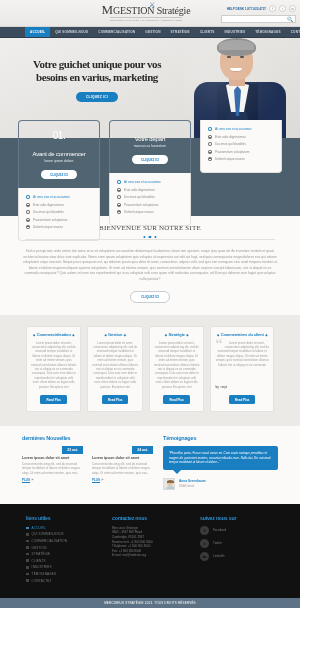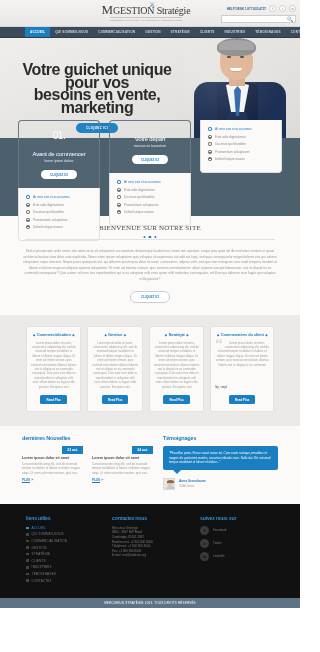"Votre guichet unique pour vos" .hero-text h1 { font-family: Liberation Sans, sans-serif -> Liberation Serif, serif; font-size: 16px -> 11px; margin-top: 6px -> none }
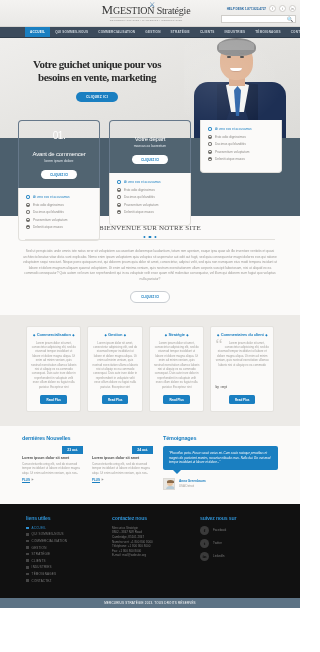"besoins en vente, marketing" span { text: vente -> varius }
